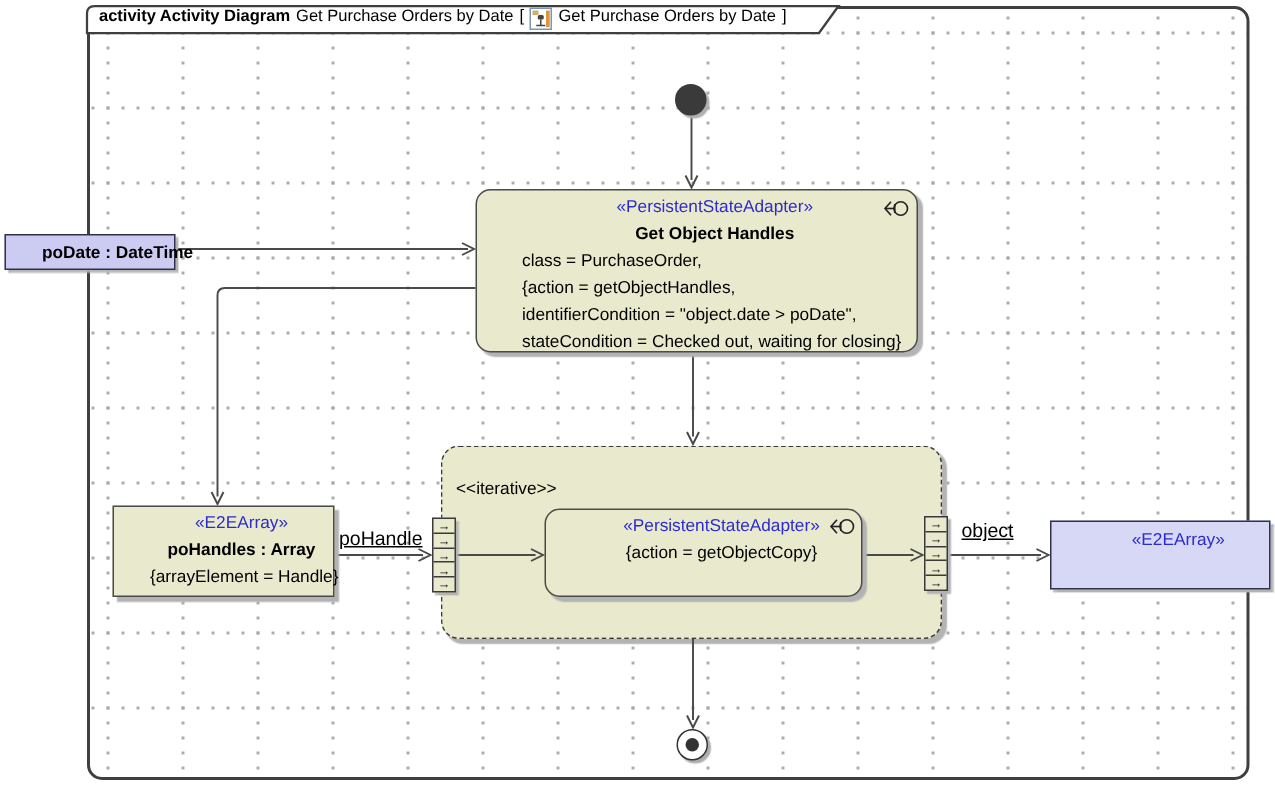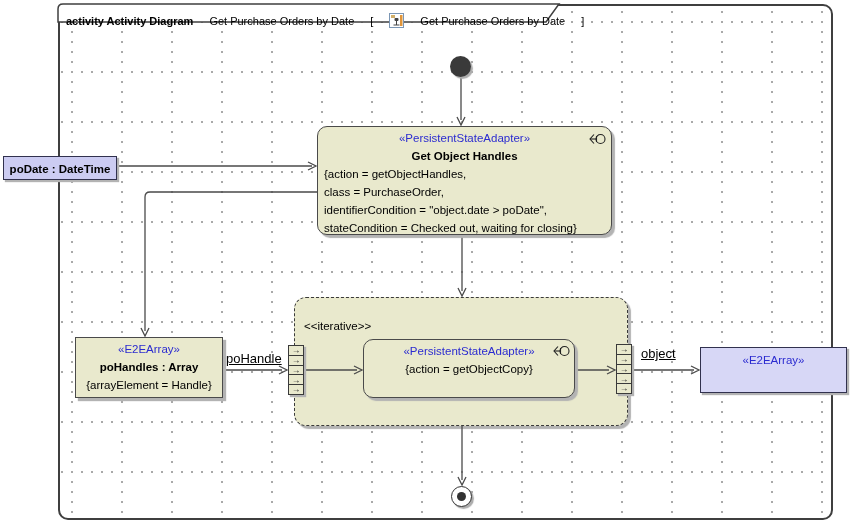"activity Activity Diagram" #titlerow { align-items: center -> none; gap: 16px -> 4px }
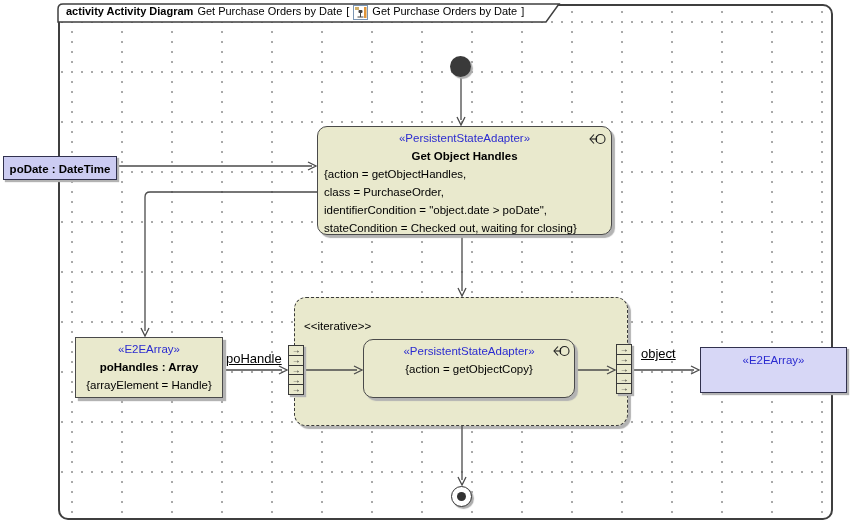"«PersistentStateAdapter»" .shape { padding-left: none -> 24px }
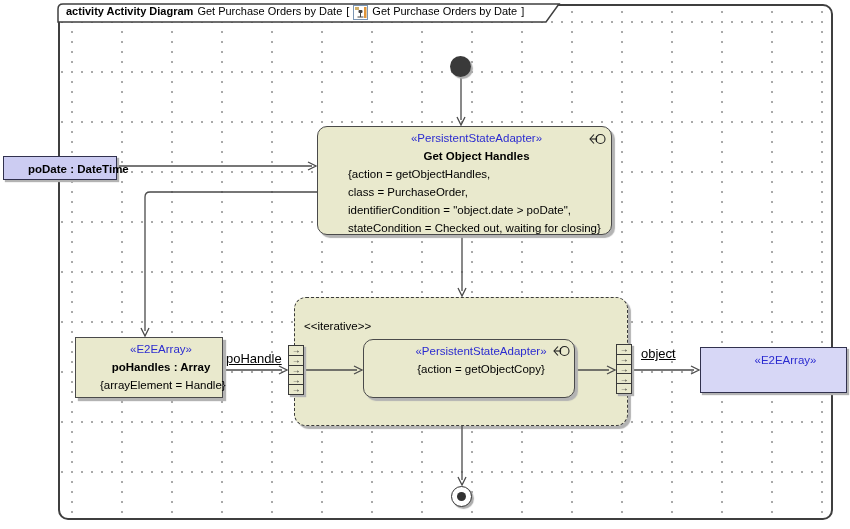"{action = getObjectHandles," div.cons { order: before "class = PurchaseOrder," -> after "class = PurchaseOrder," }
